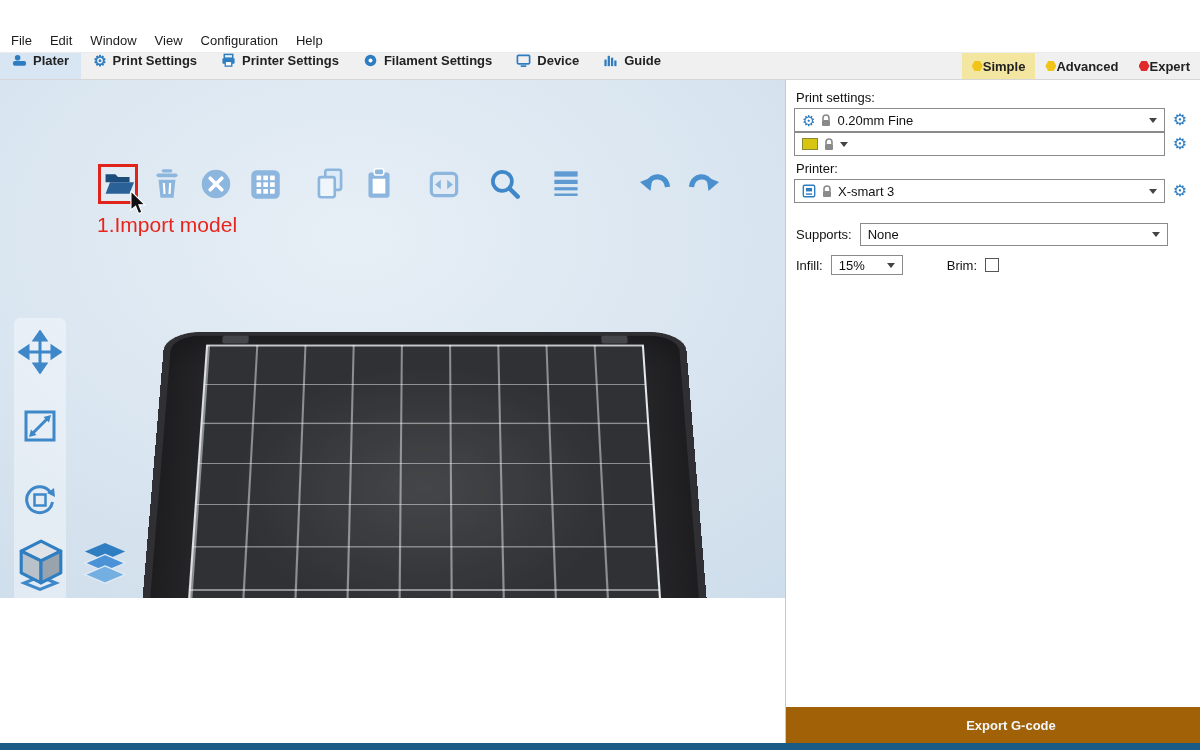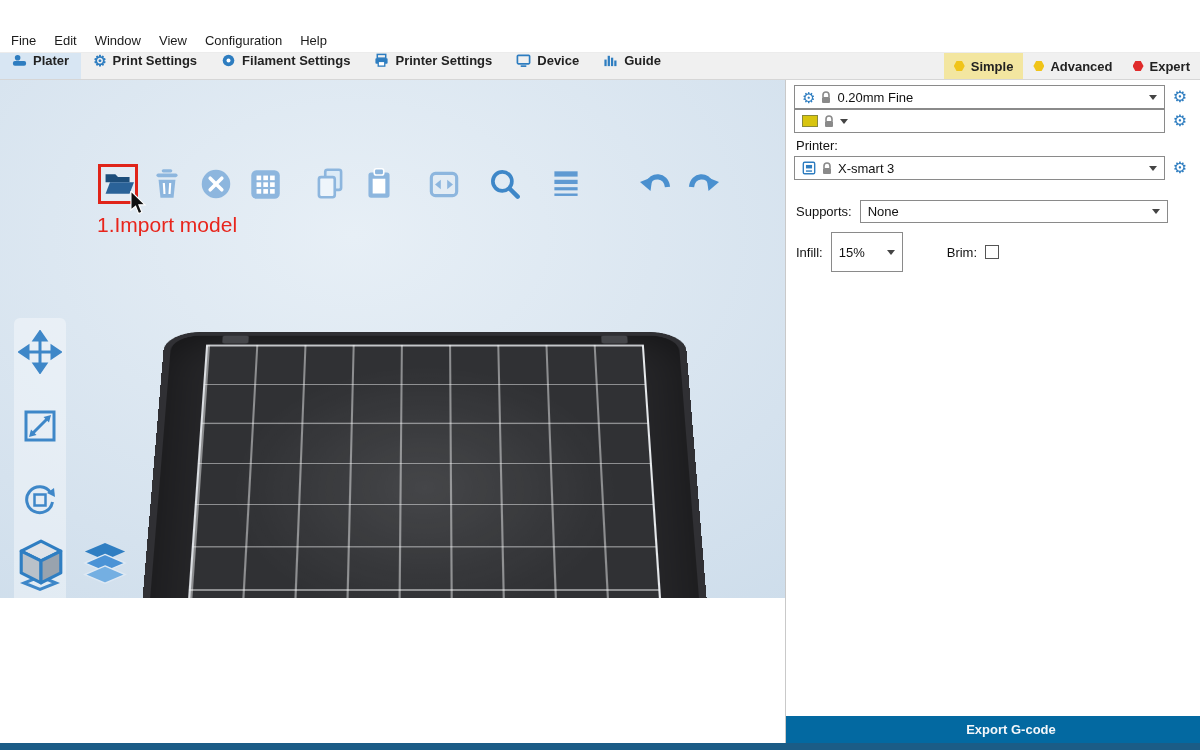"Fine" div.menu-item { text: Fine -> File }
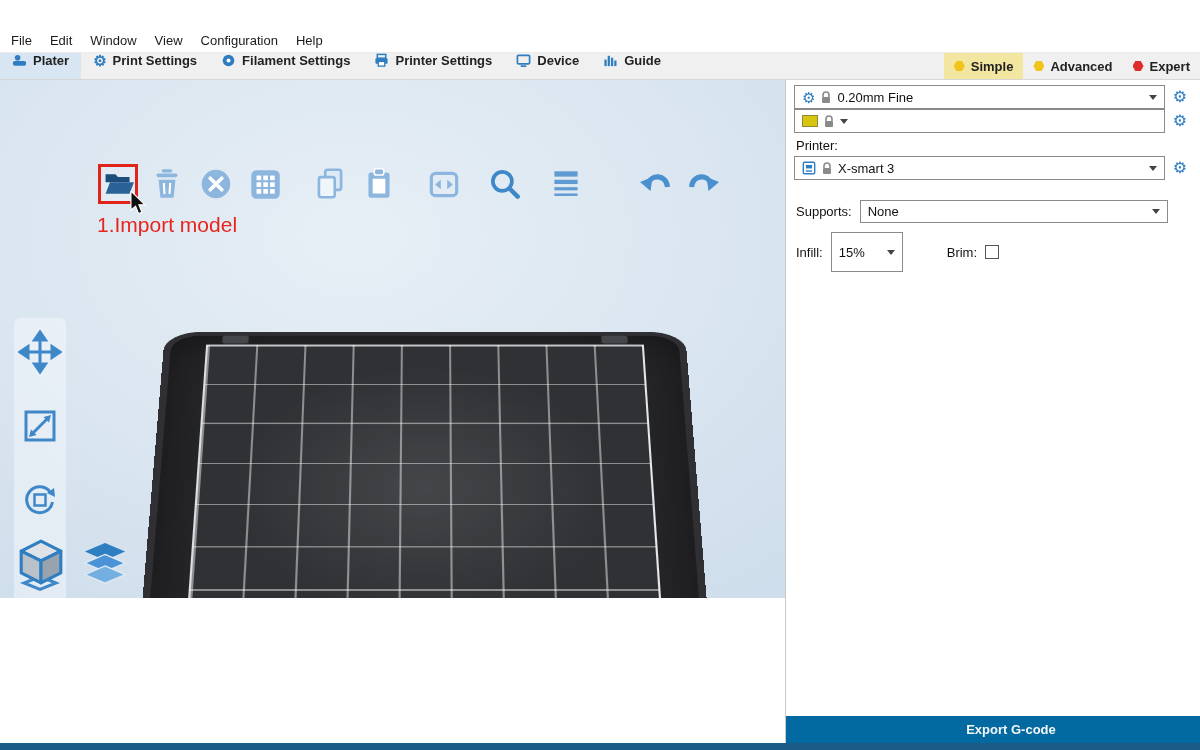"Filament Settings" div.tab { order: before "Printer Settings" -> after "Printer Settings" }
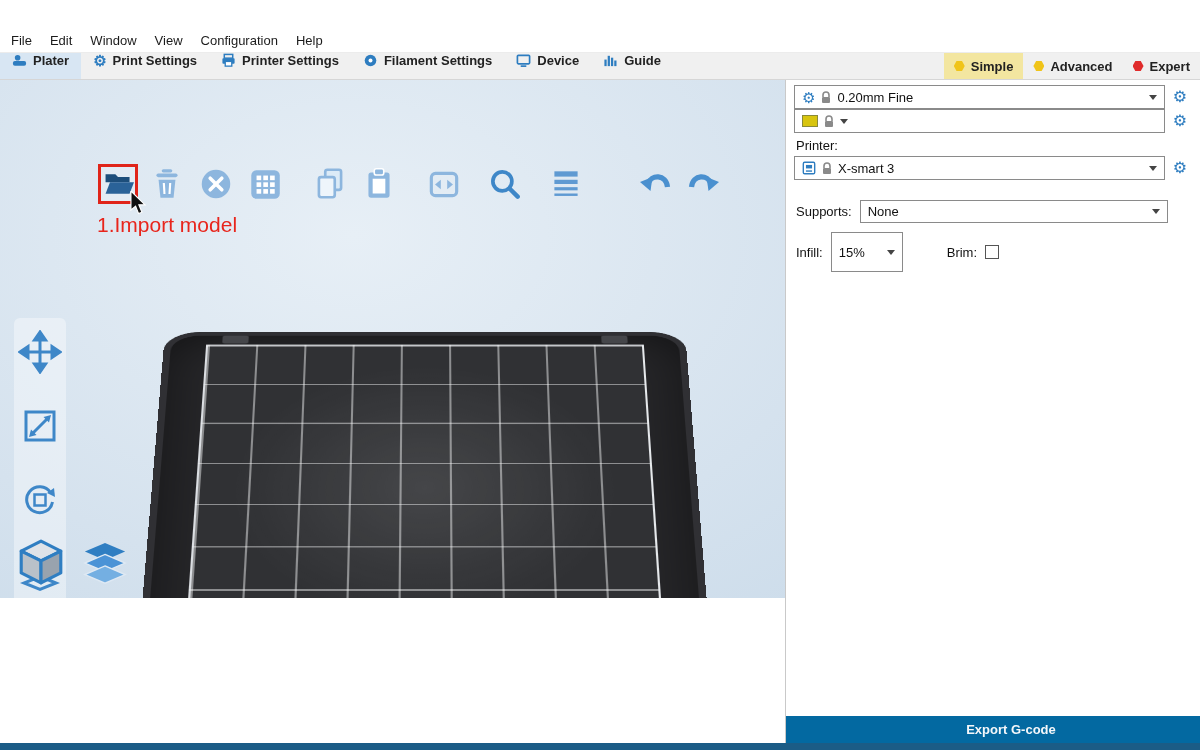"Simple" .mode { gap: 6px -> none }
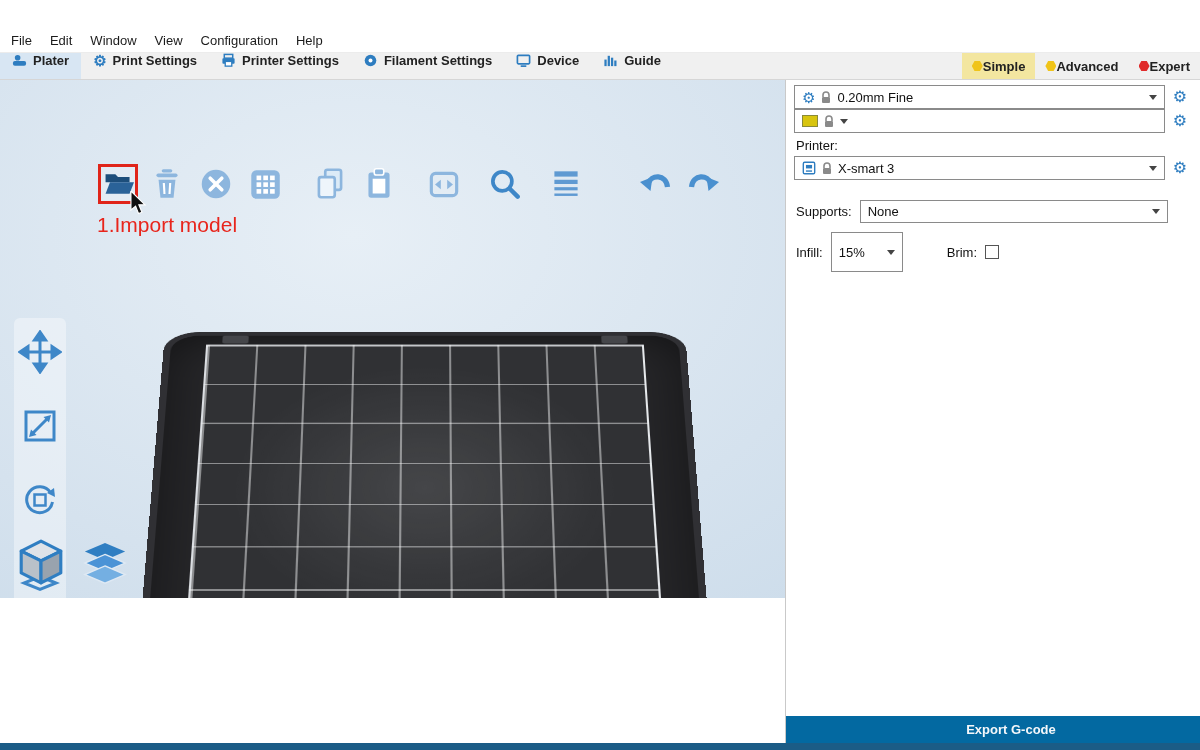"Print settings:" div.sb-label { html: none -> <div>Print settings:</div> }
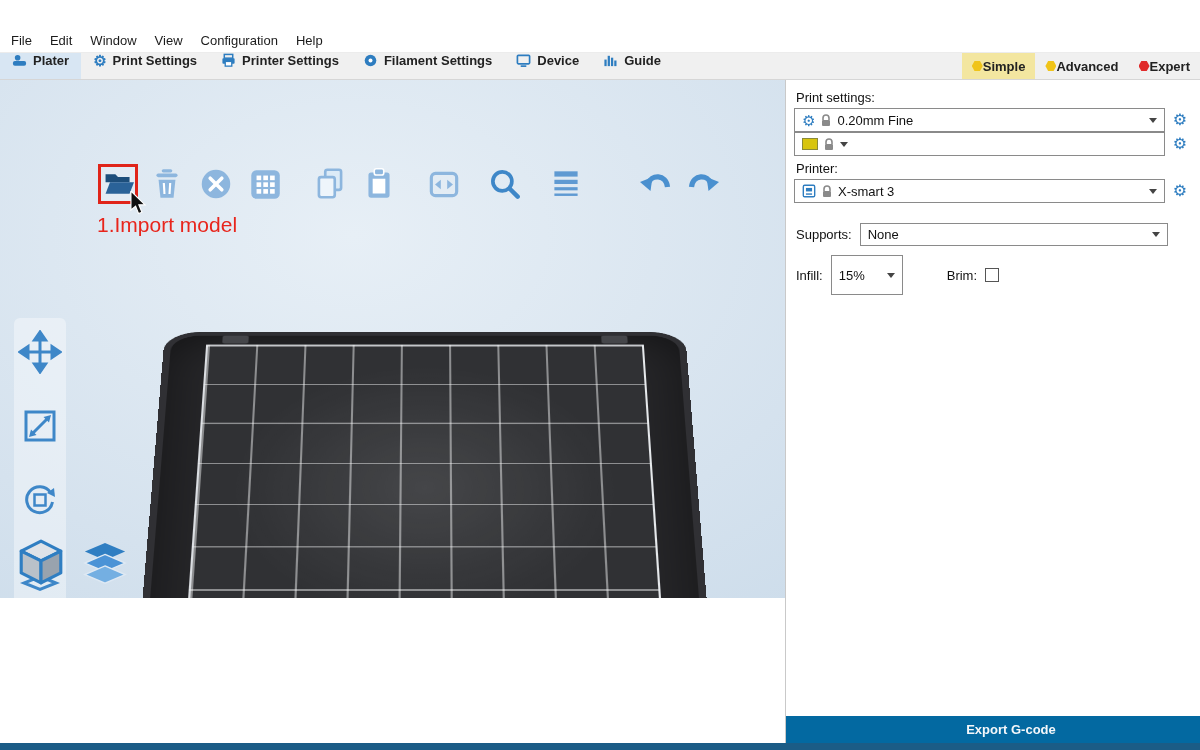"15%" .combo.small { height: 40px -> 20px }
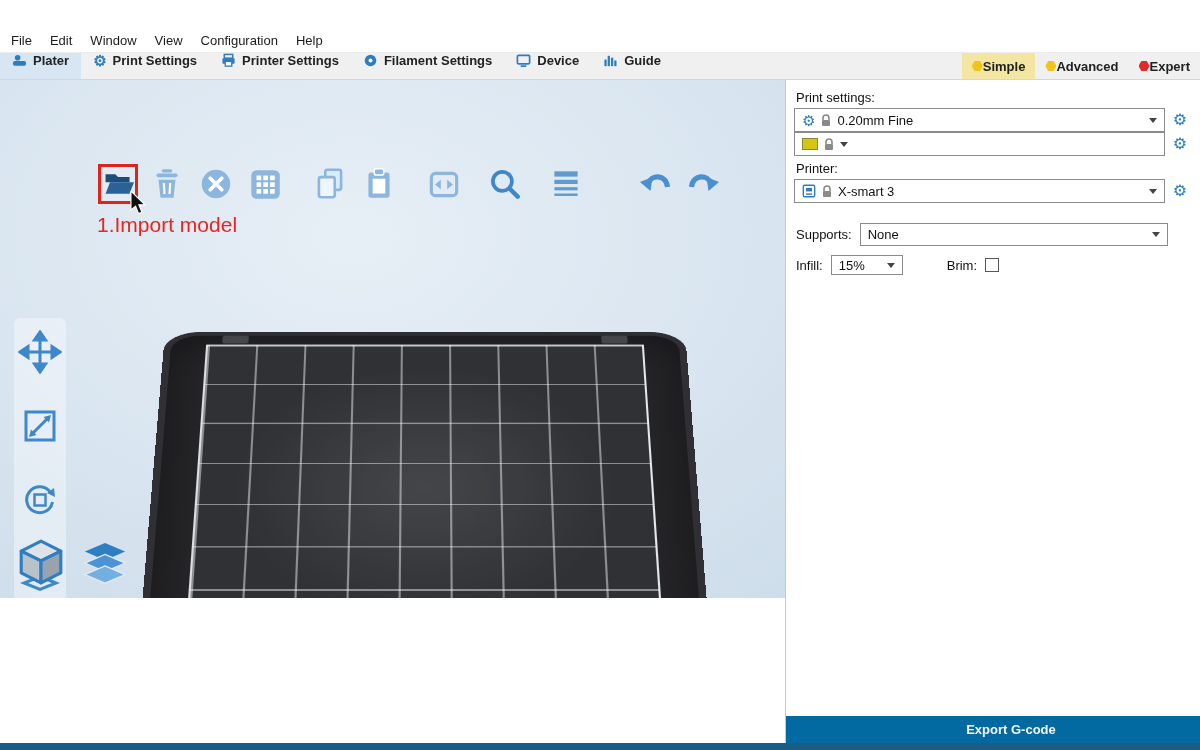"Export G-code" .export-btn { background: #0369a1 -> #a16207; height: 27px -> 36px }
